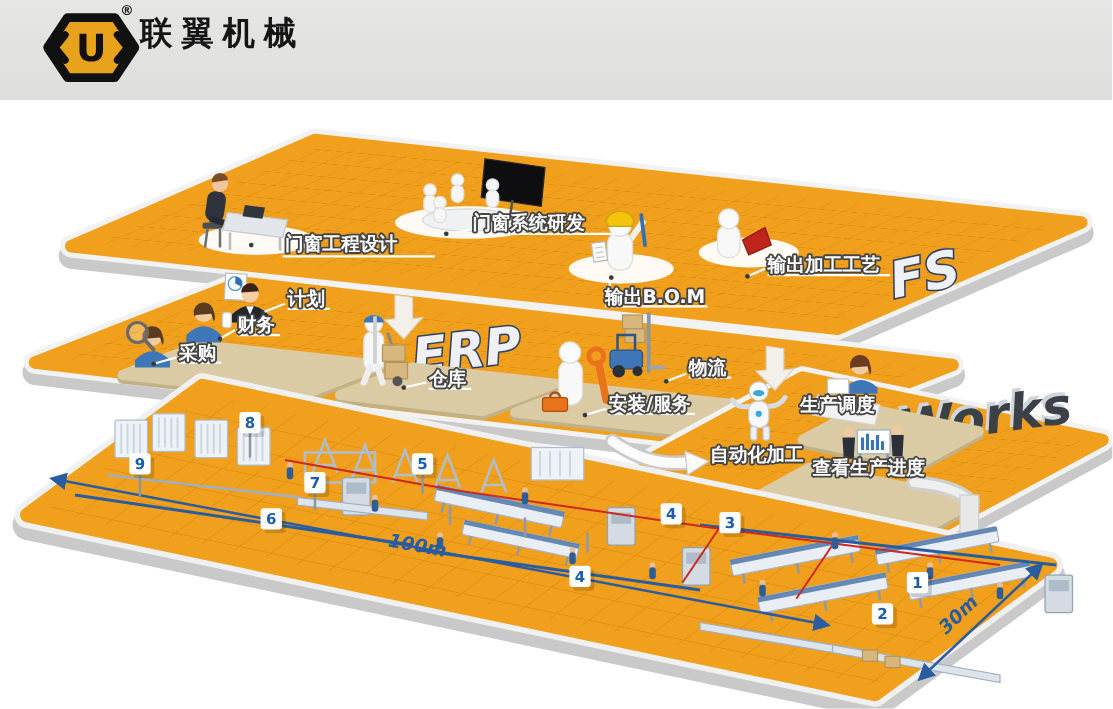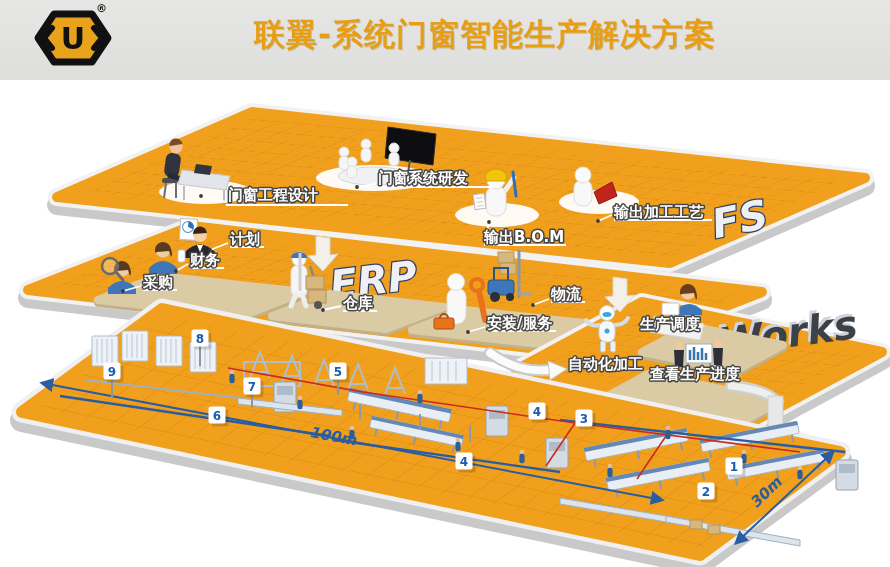"联翼机械" div.brand-cn { html: none -> <div>联翼机械</div> }
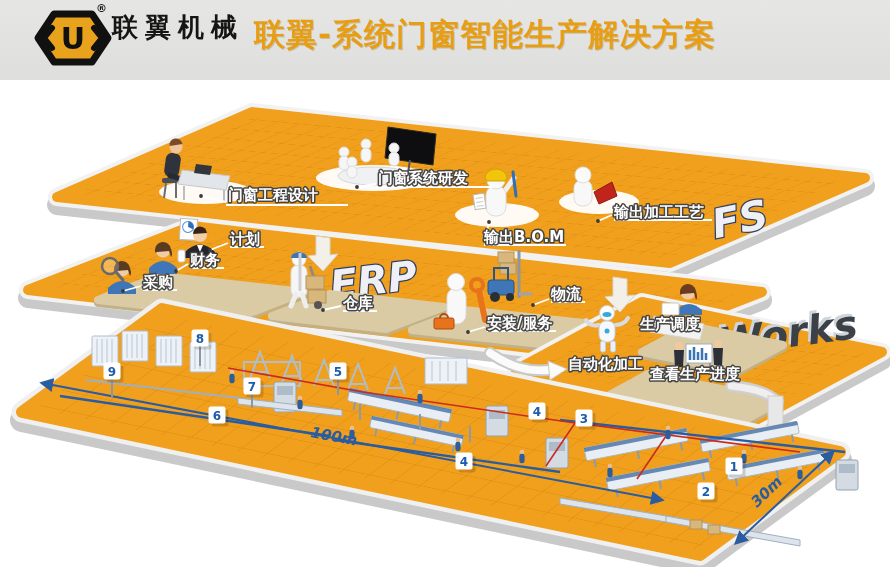"联翼-系统门窗智能生产解决方案" div.title { html: <div>联翼-系统门窗智能生产解决方案</div> -> none }
